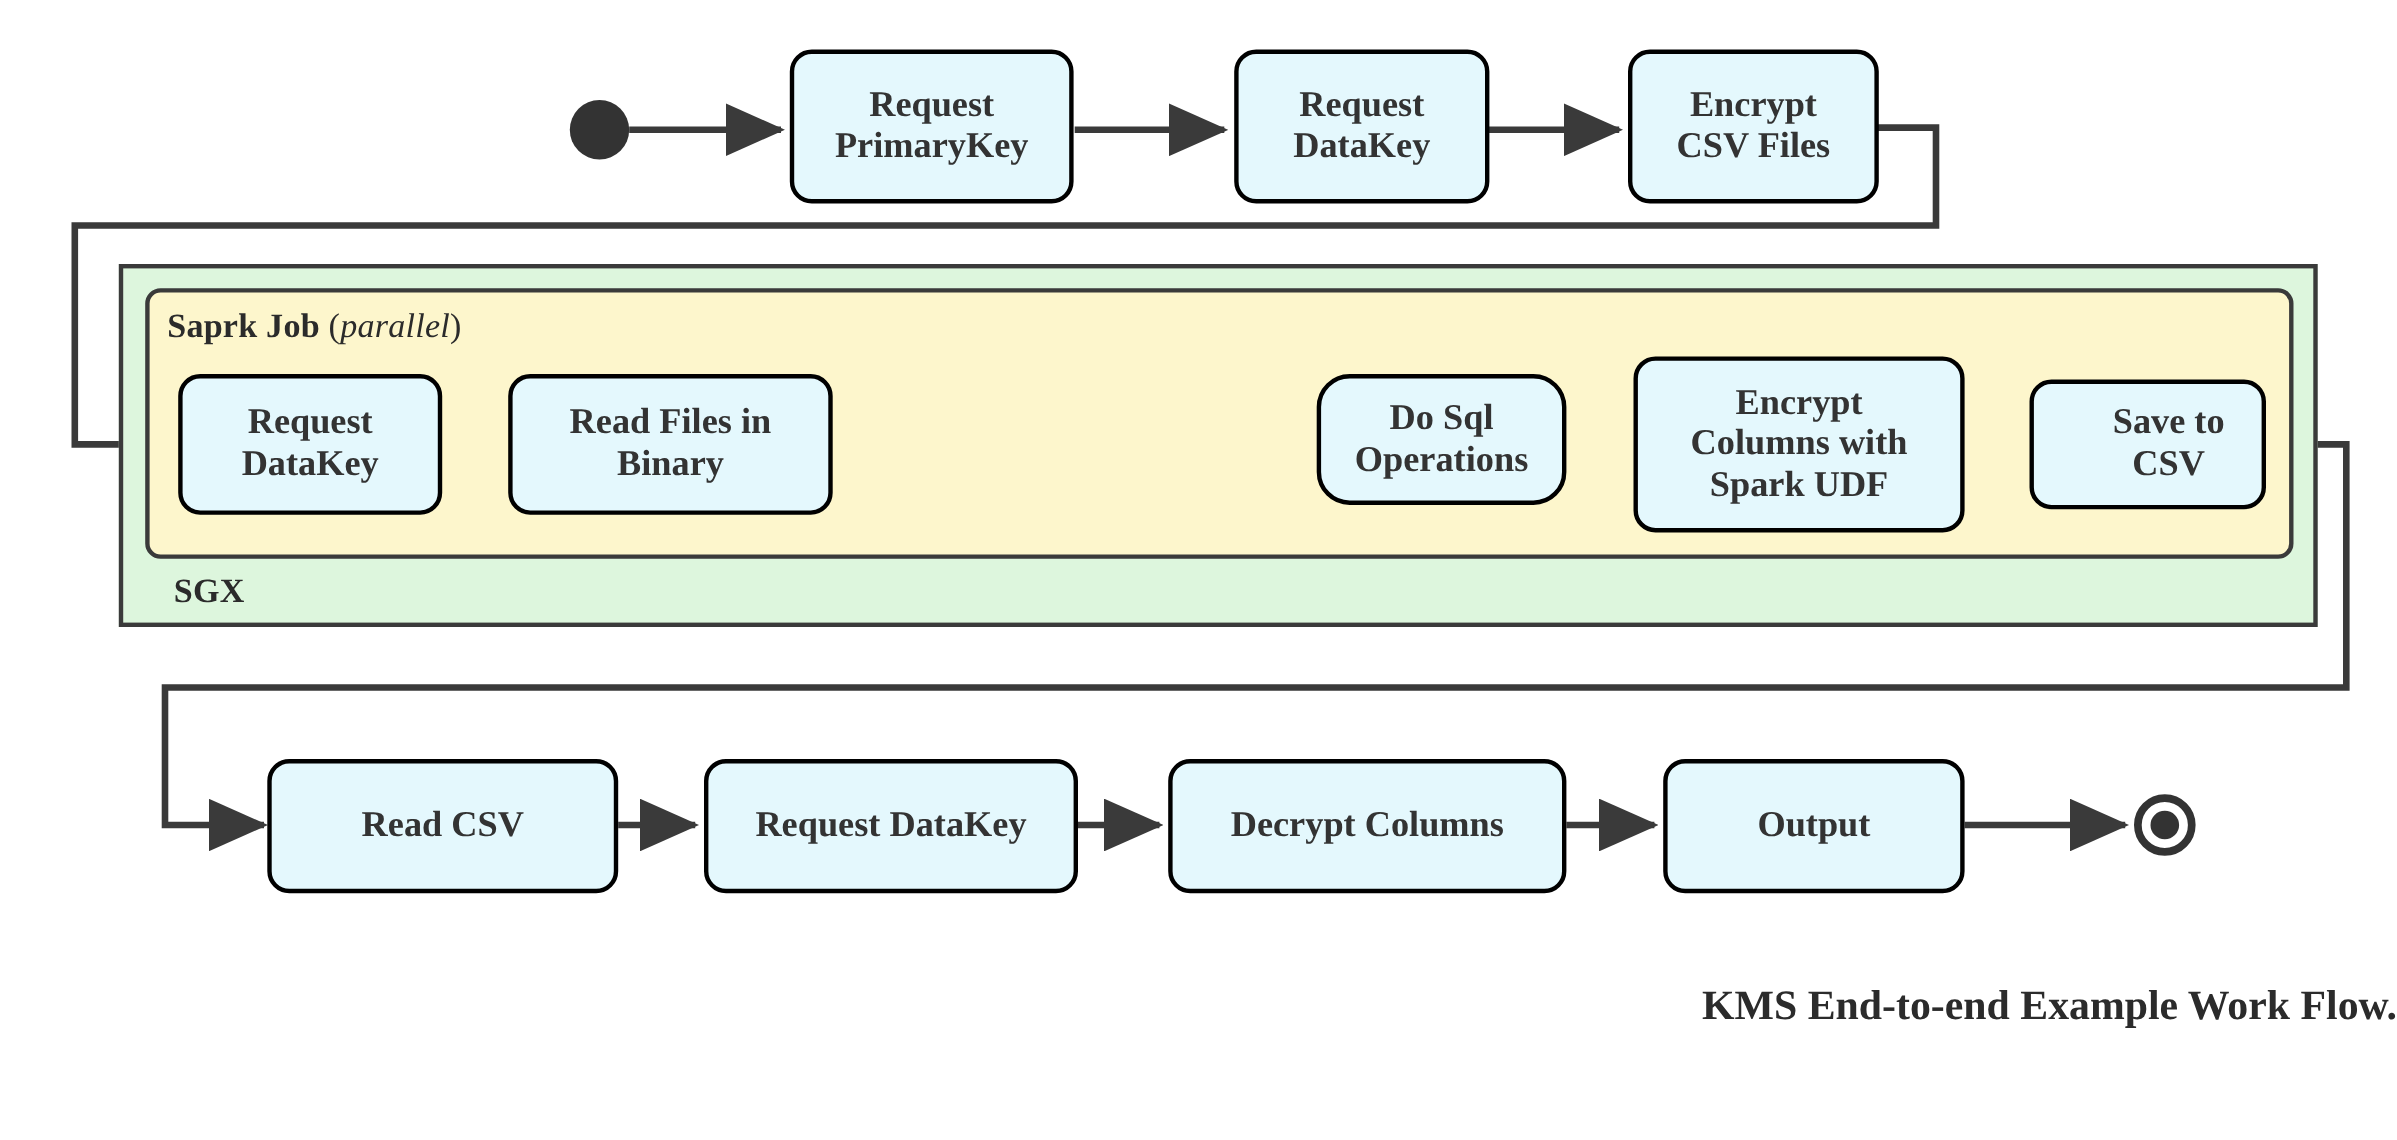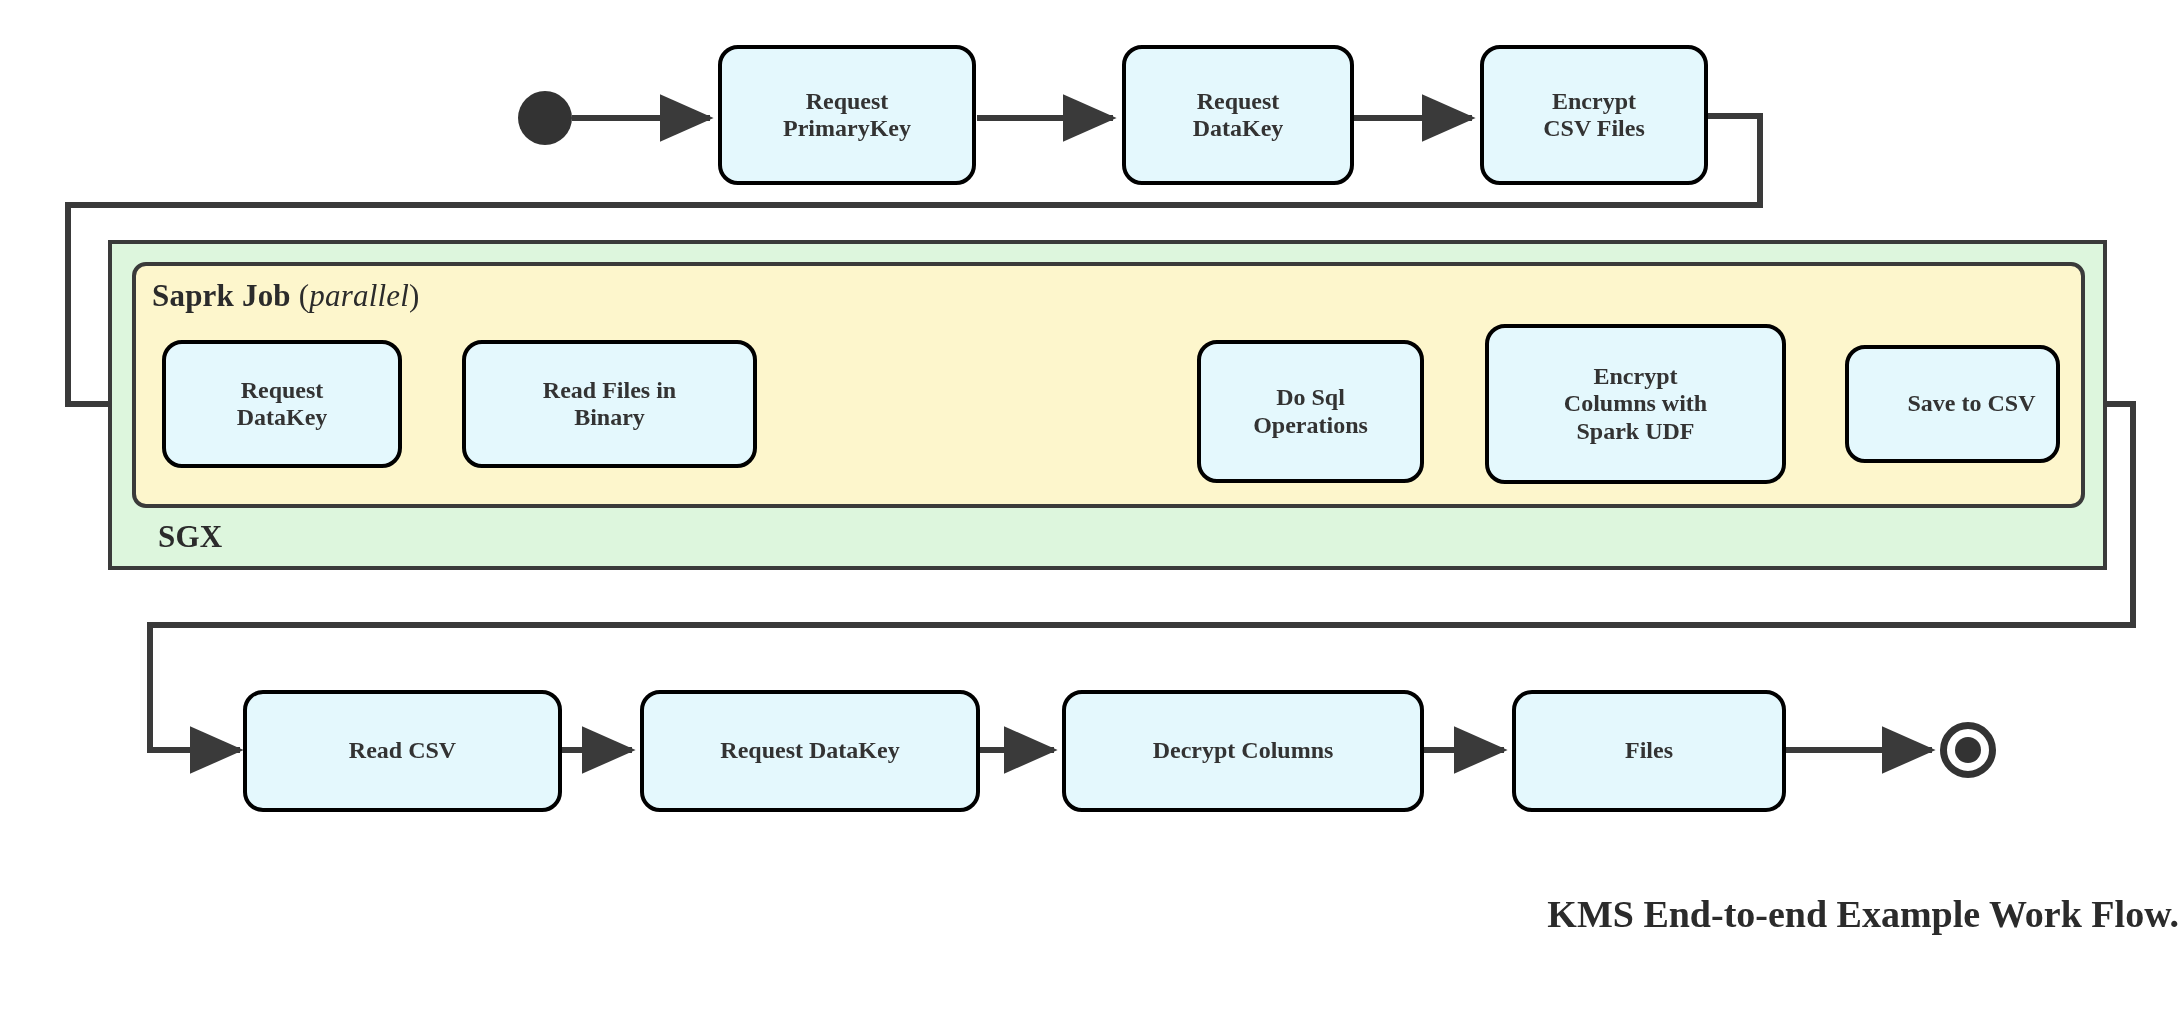"Request" .node { font-size: 24px -> 33px }
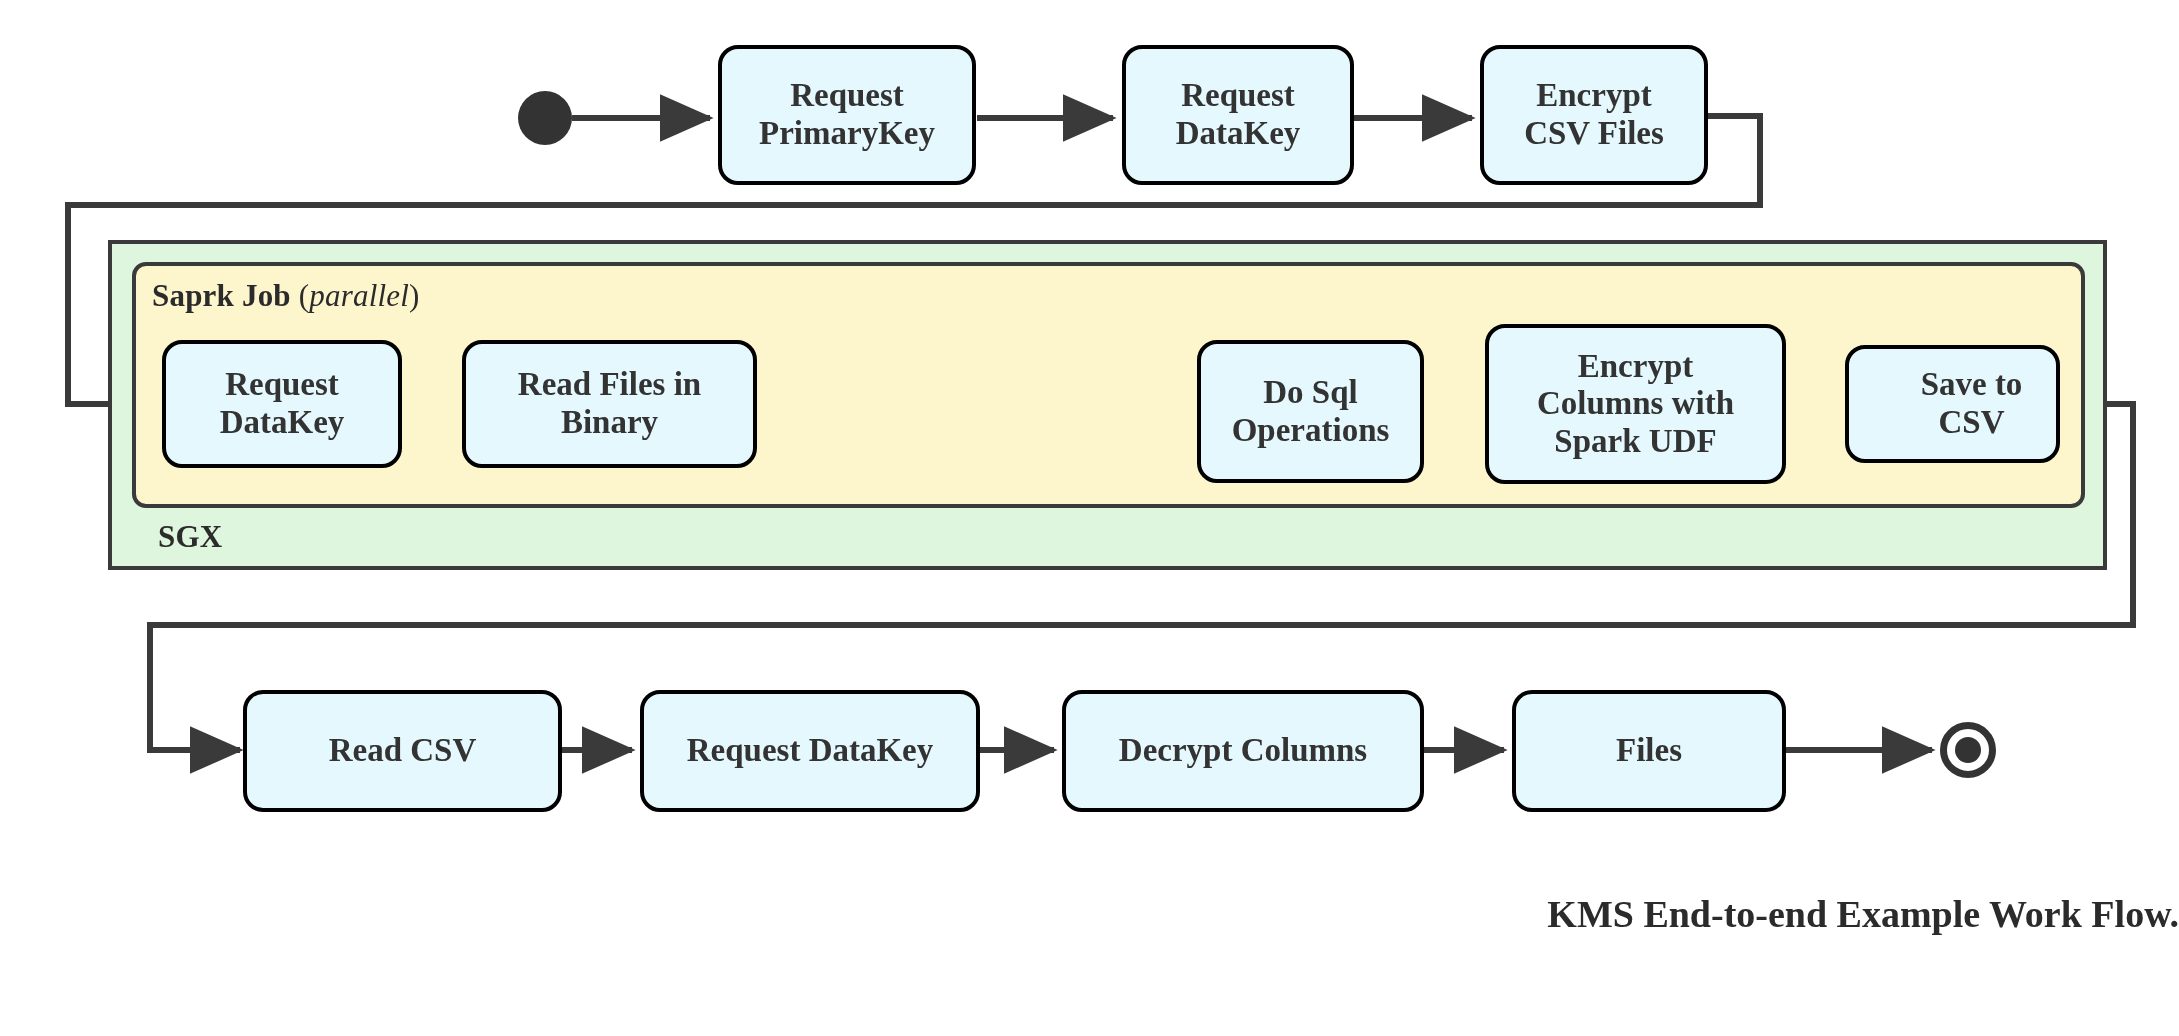"Do Sql" div.node { border-radius: none -> 30px; height: 143px -> 119px }
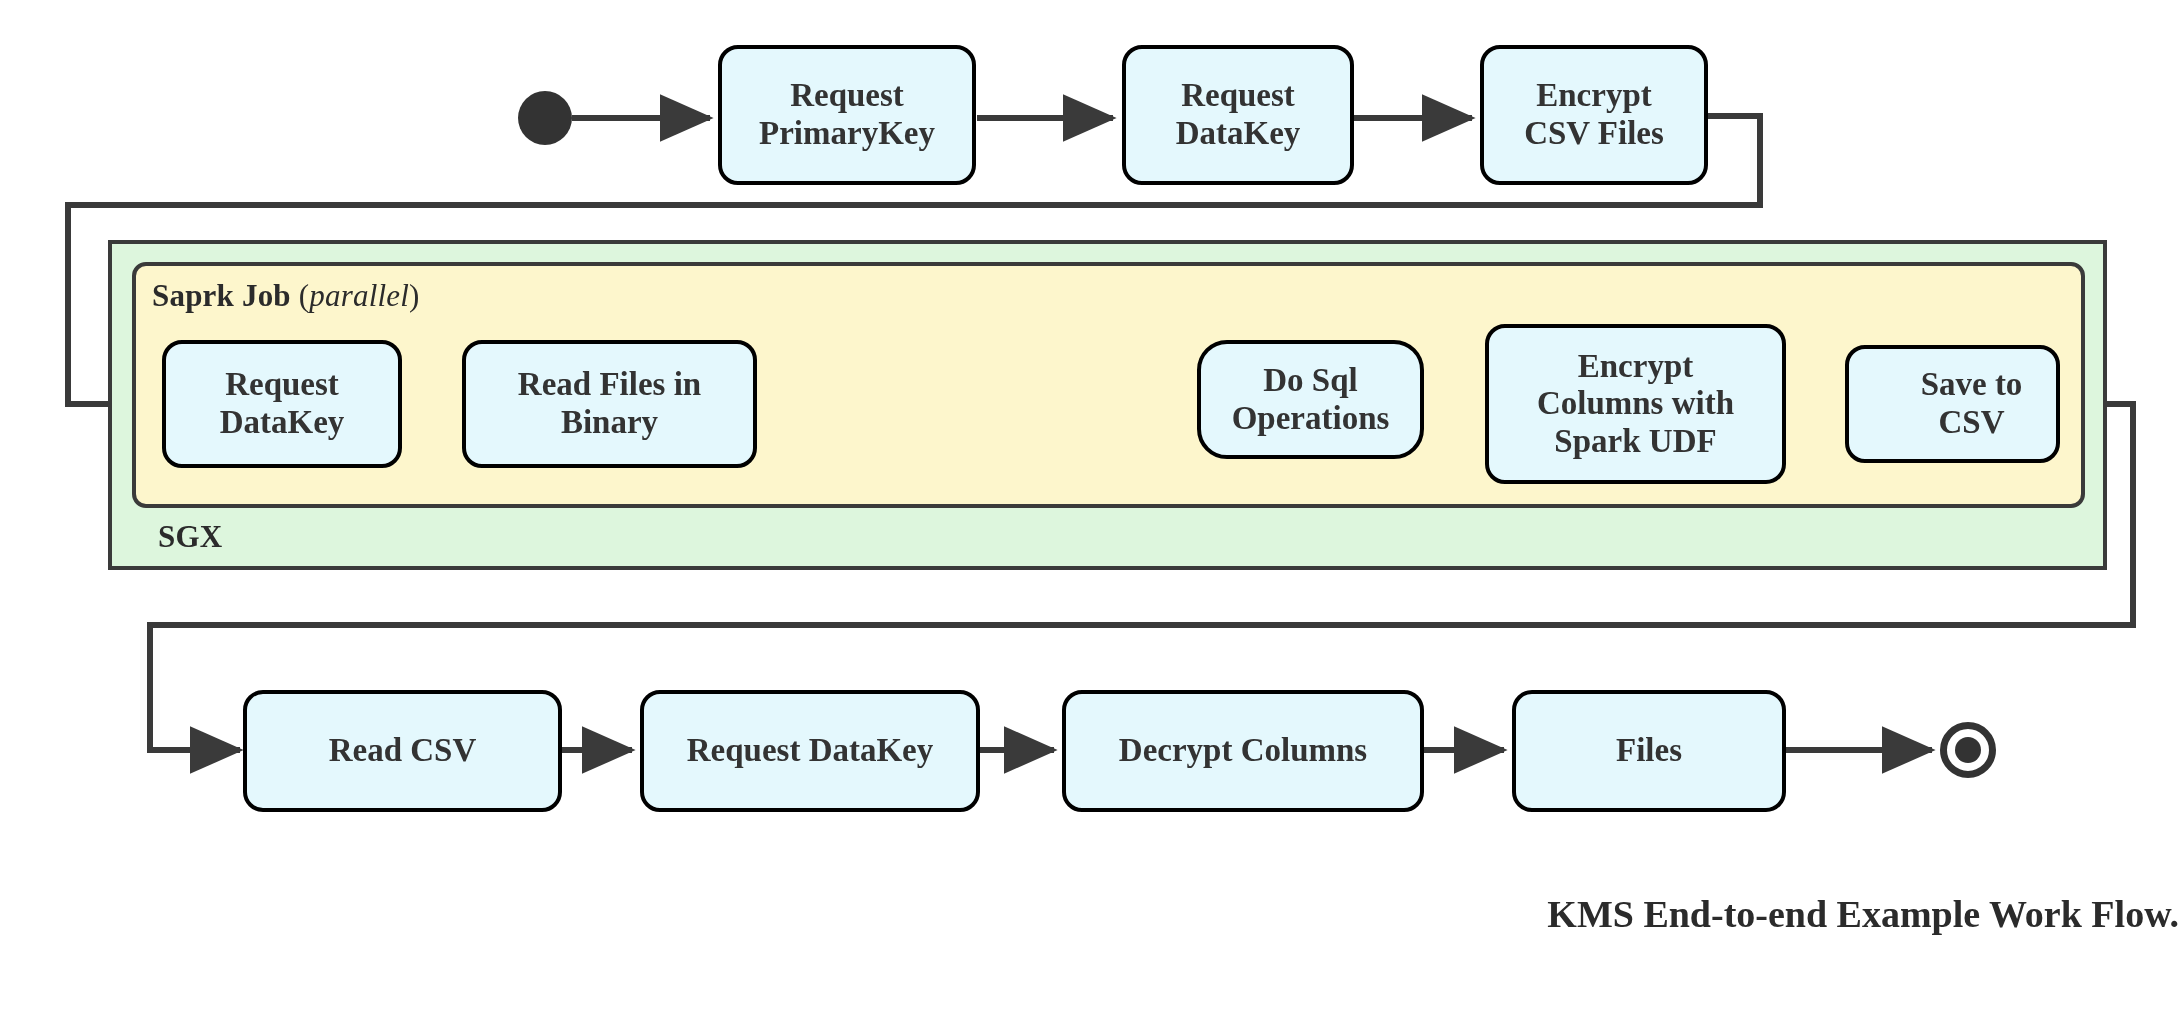"Files" span { text: Files -> Output }
